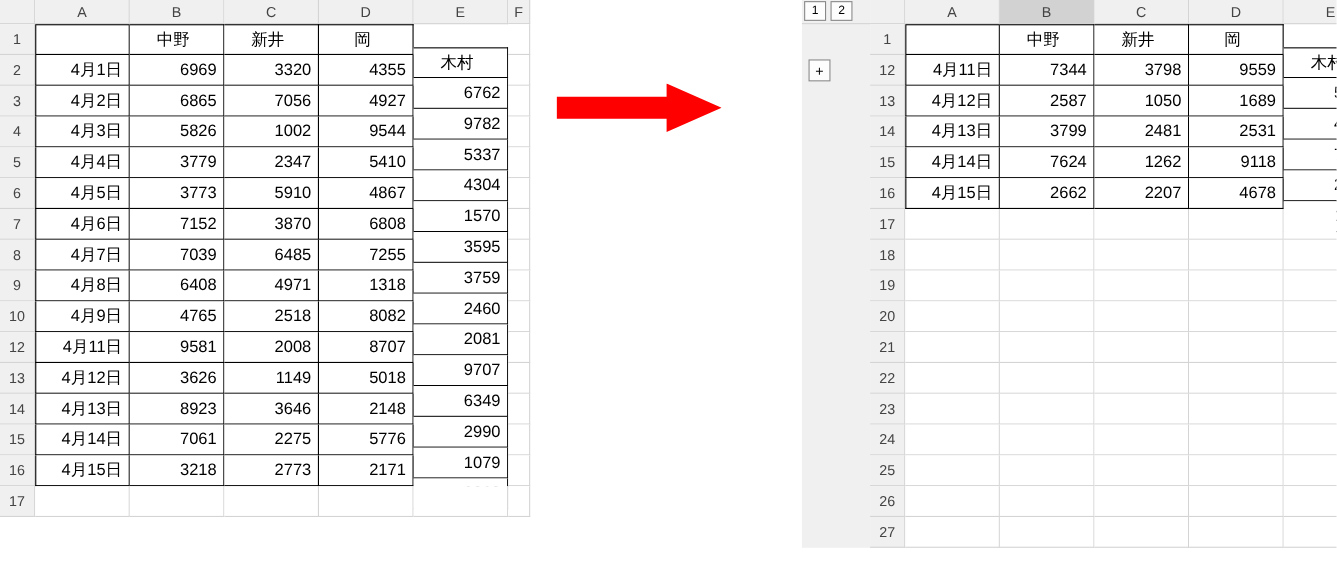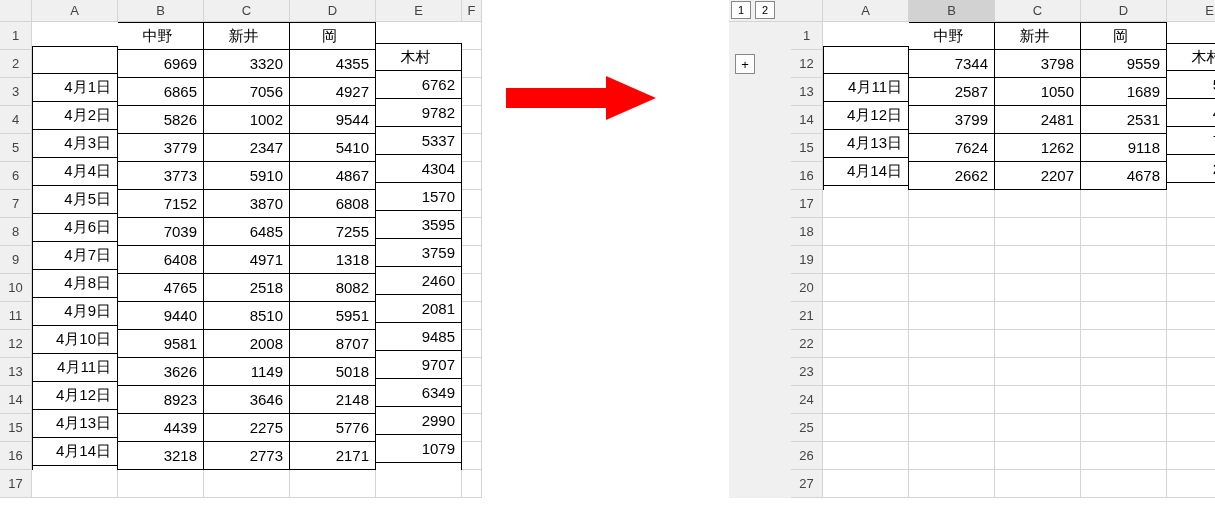"4月1日" .b-left { margin-top: 24px -> none }
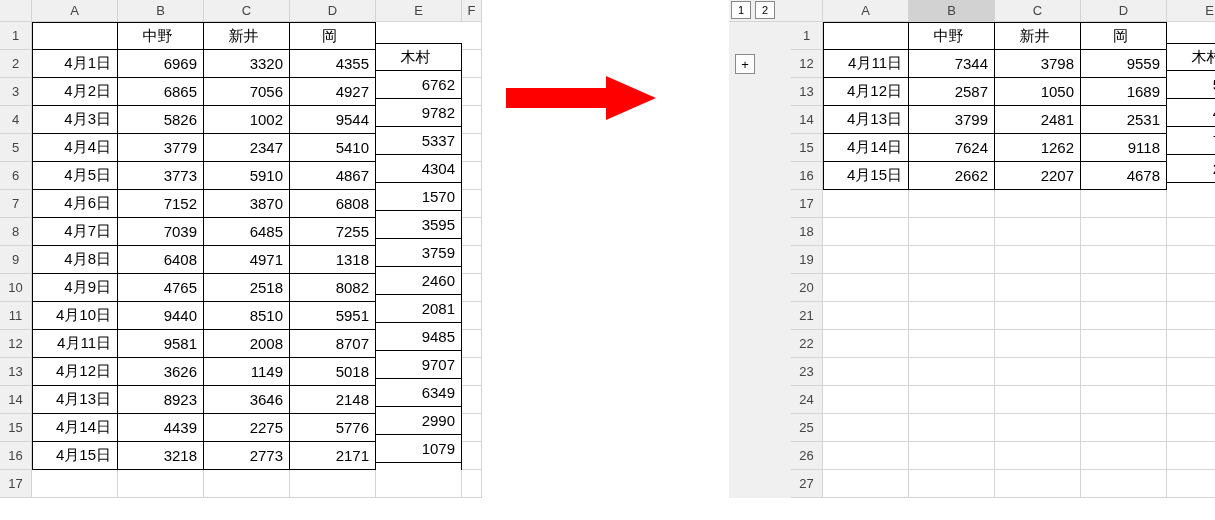"11" div.row { html: <div> <div>11</div> <div>4月10日</div> <div>9440</div> <div>8510</div> <div>5951</div> <div>9485</div> <div></div> </div> -> none }
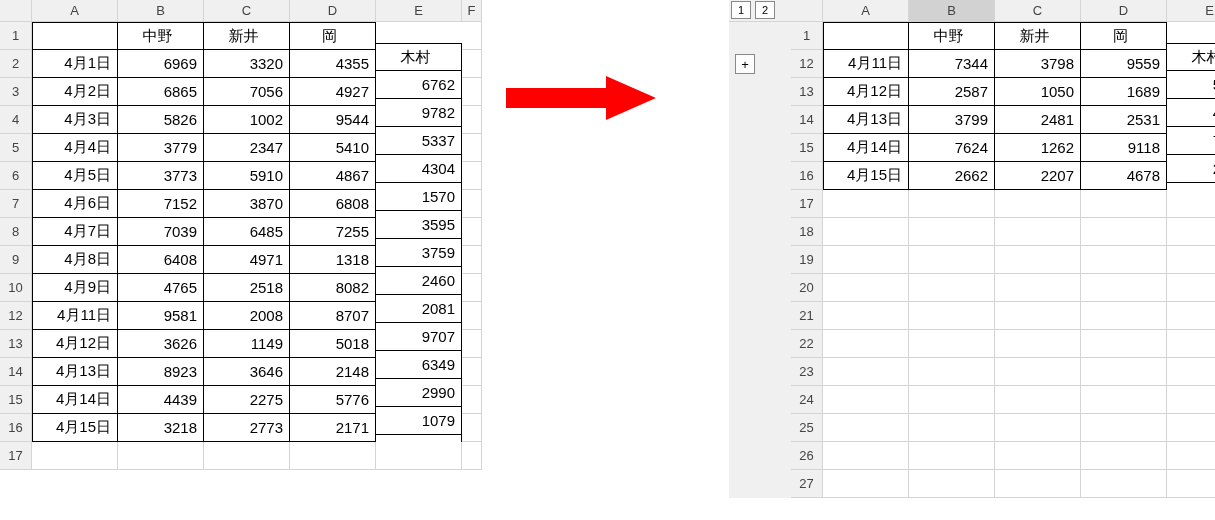"4439" div.cell { text: 4439 -> 7061 }
